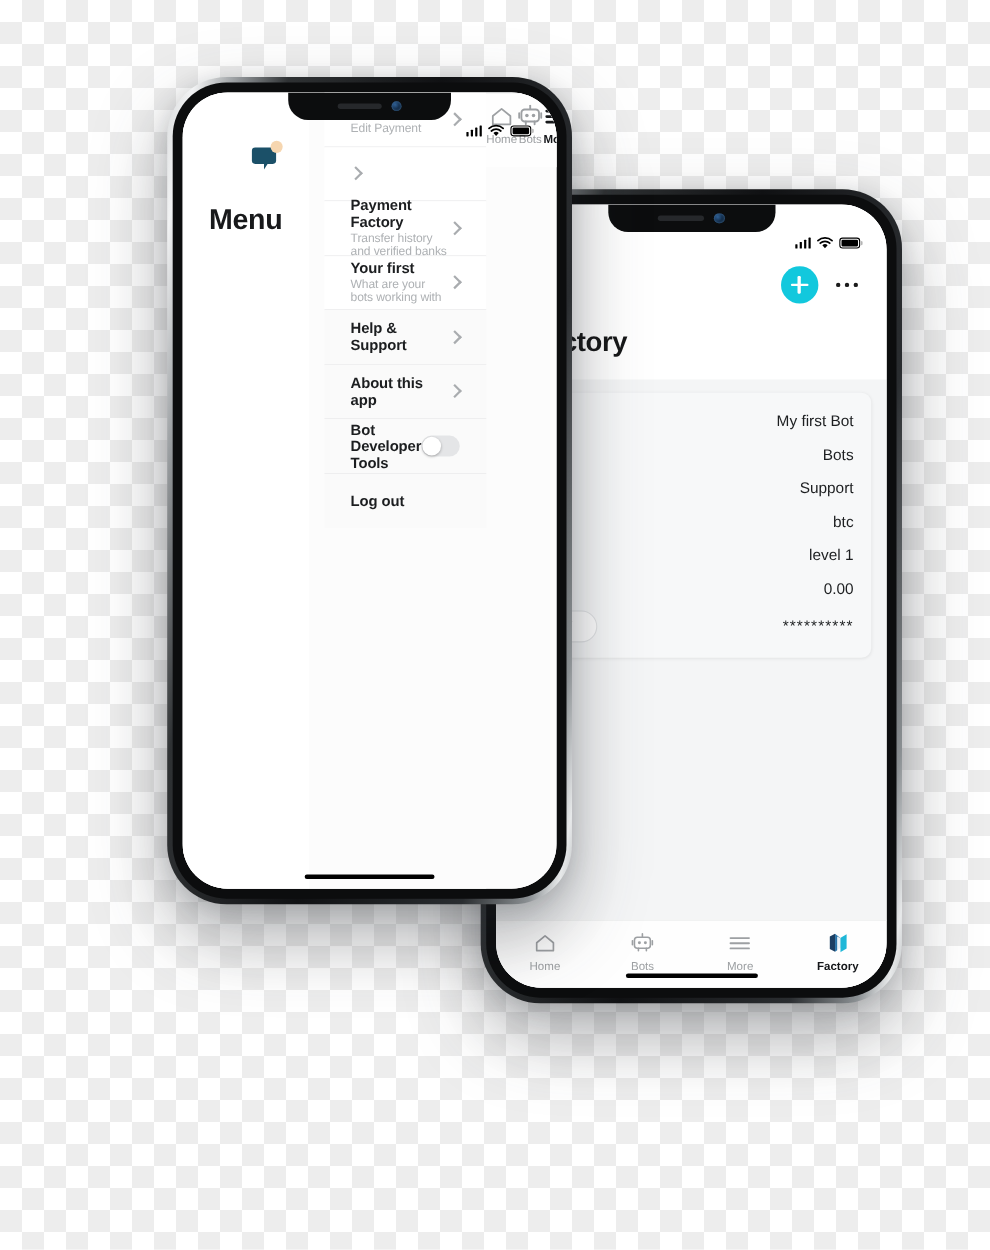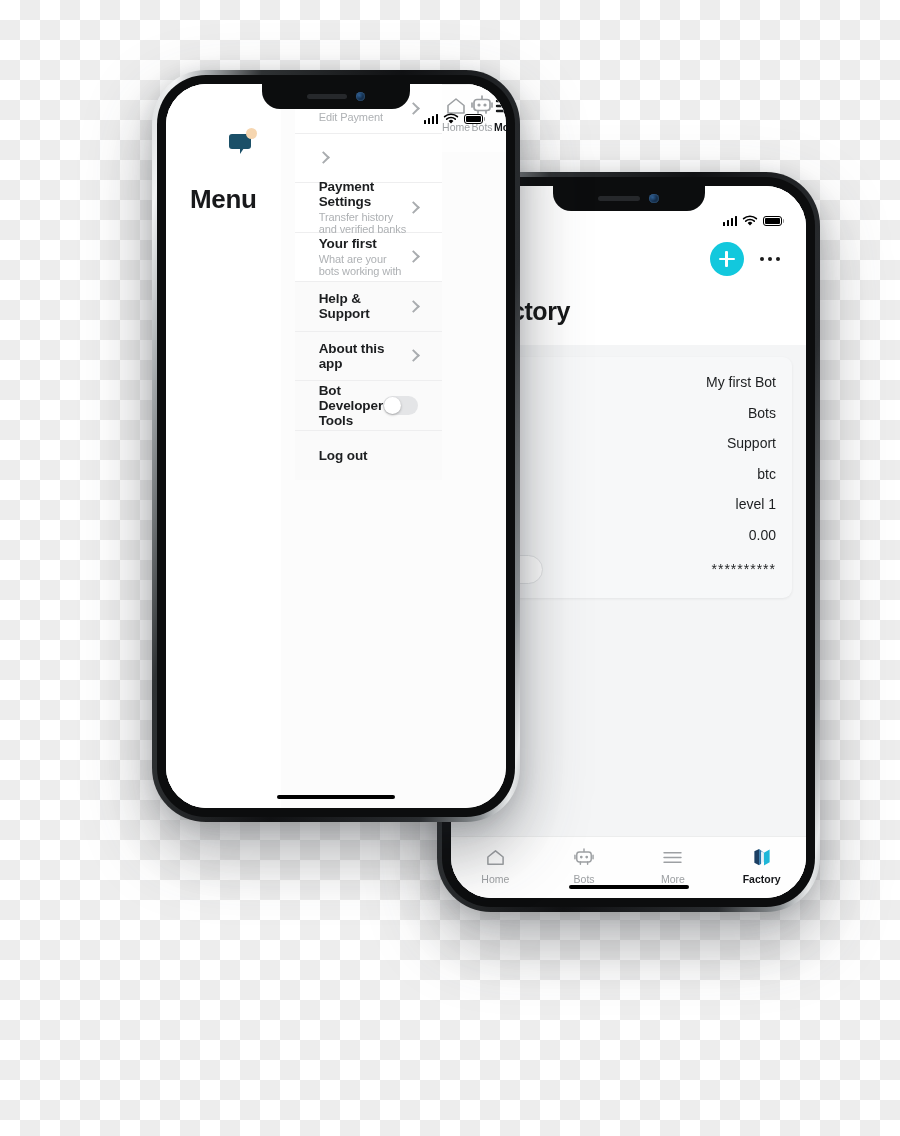"Payment Settings" span.mi-title { text: Settings -> Factory }
